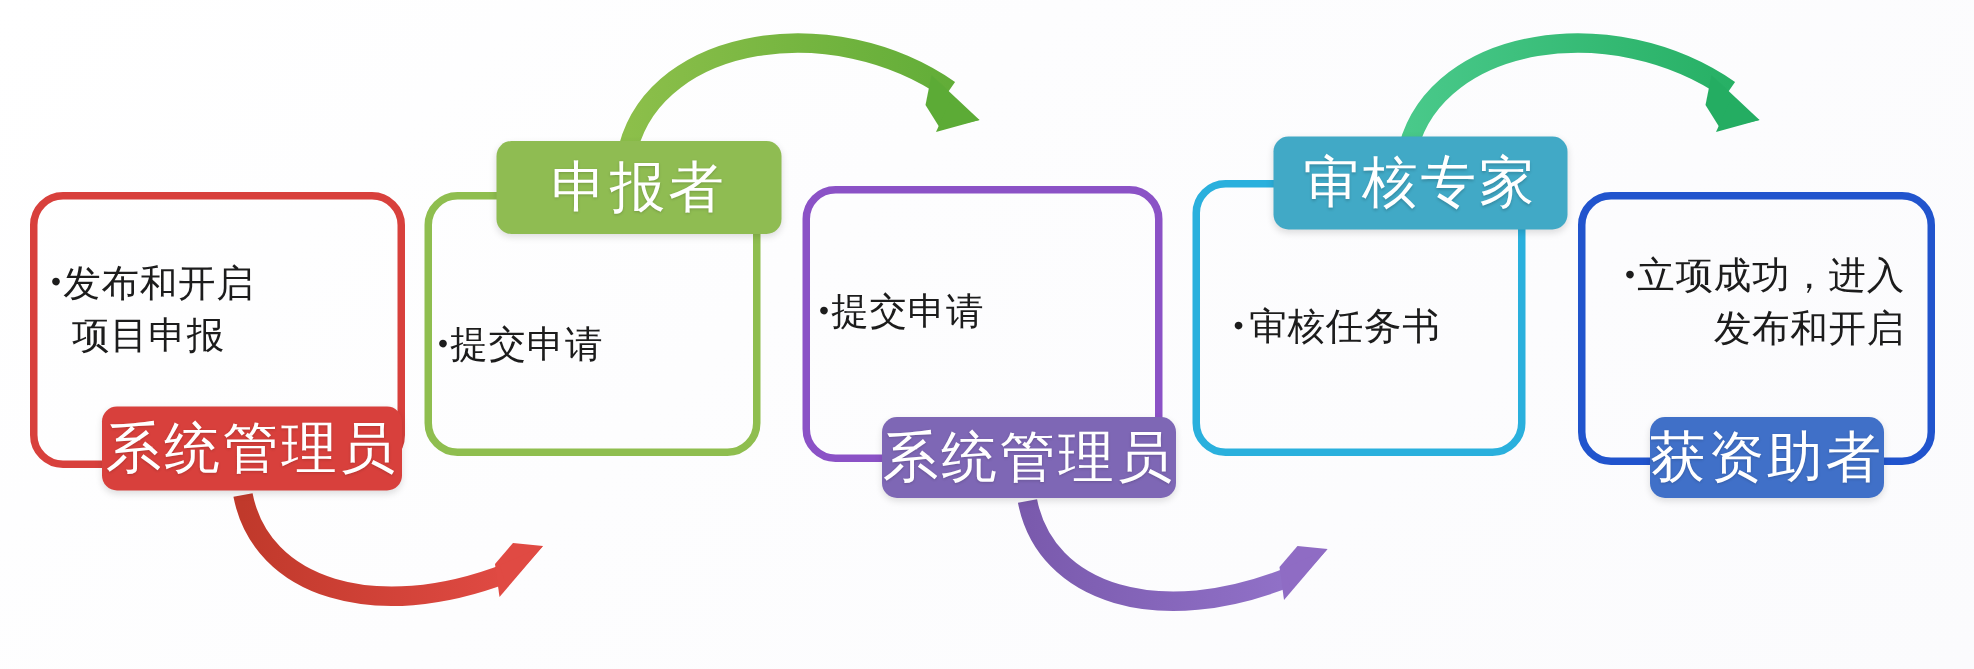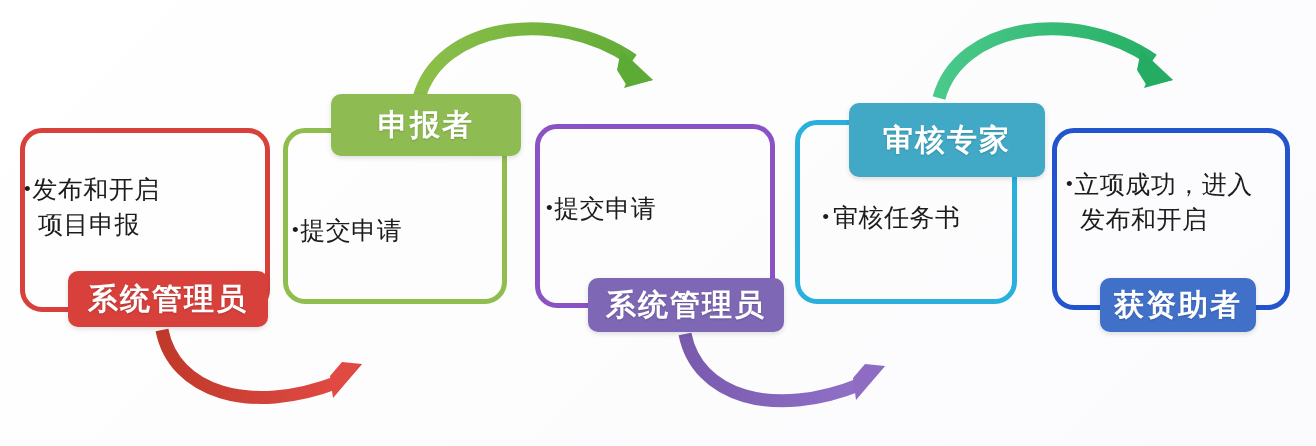"申报者" .tag { font-size: 30px -> 37px; font-weight: bold -> normal }
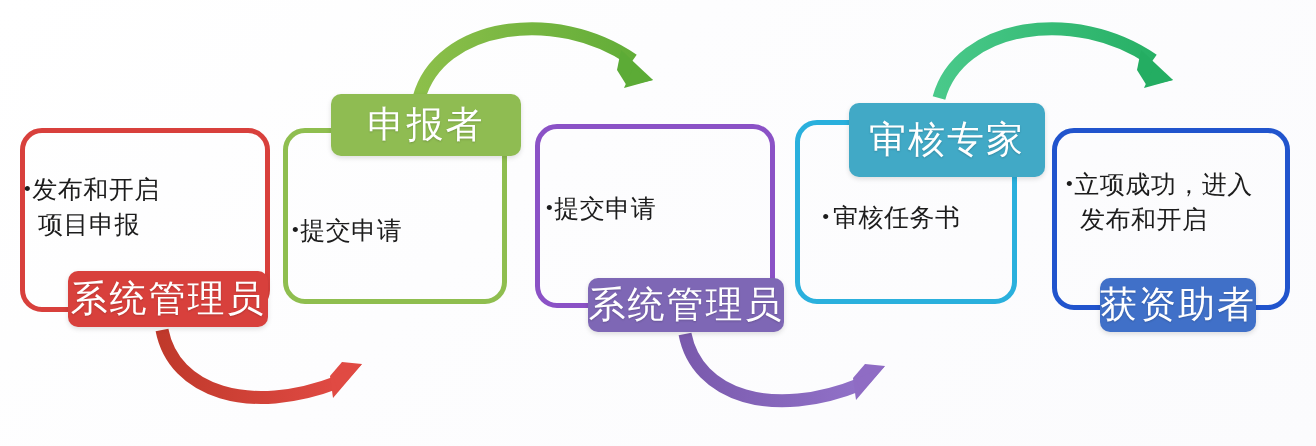"审核专家" div.tag { height: 74px -> 62px; margin-top: 12px -> none }
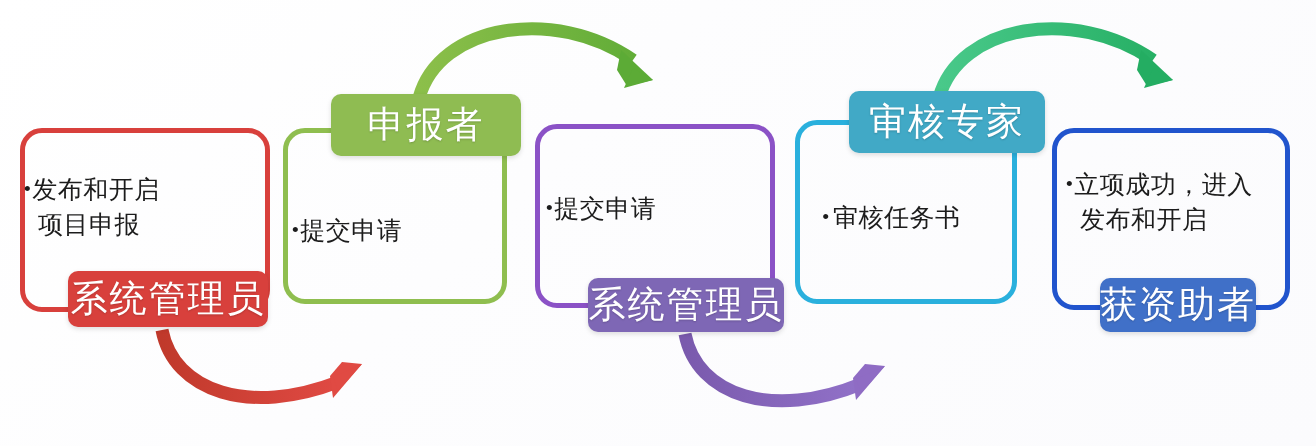"•发布和开启" div.card-body { left: 24px -> 34px }
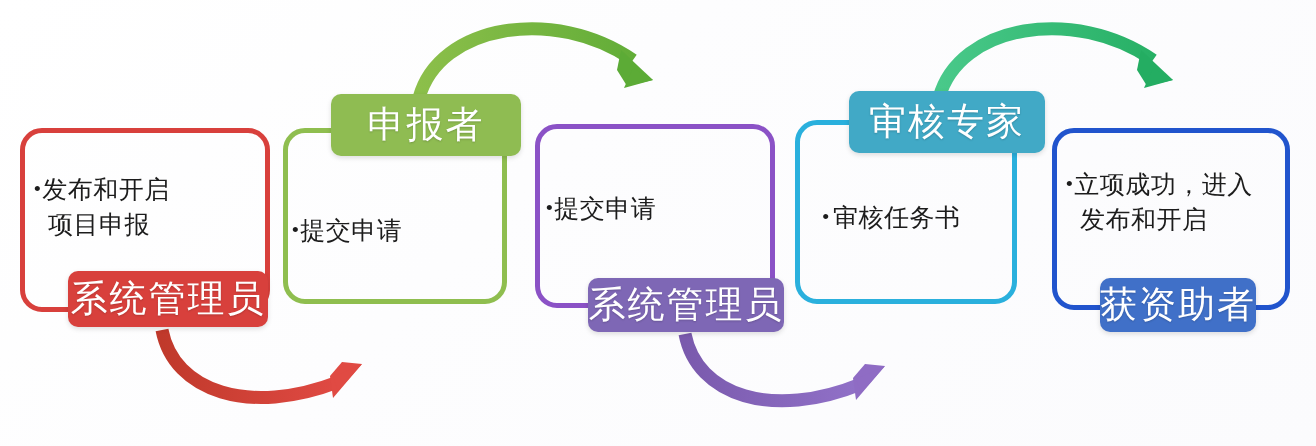"•立项成功，进入" div.card-body { left: 1066px -> 1038px; text-align: none -> right }
